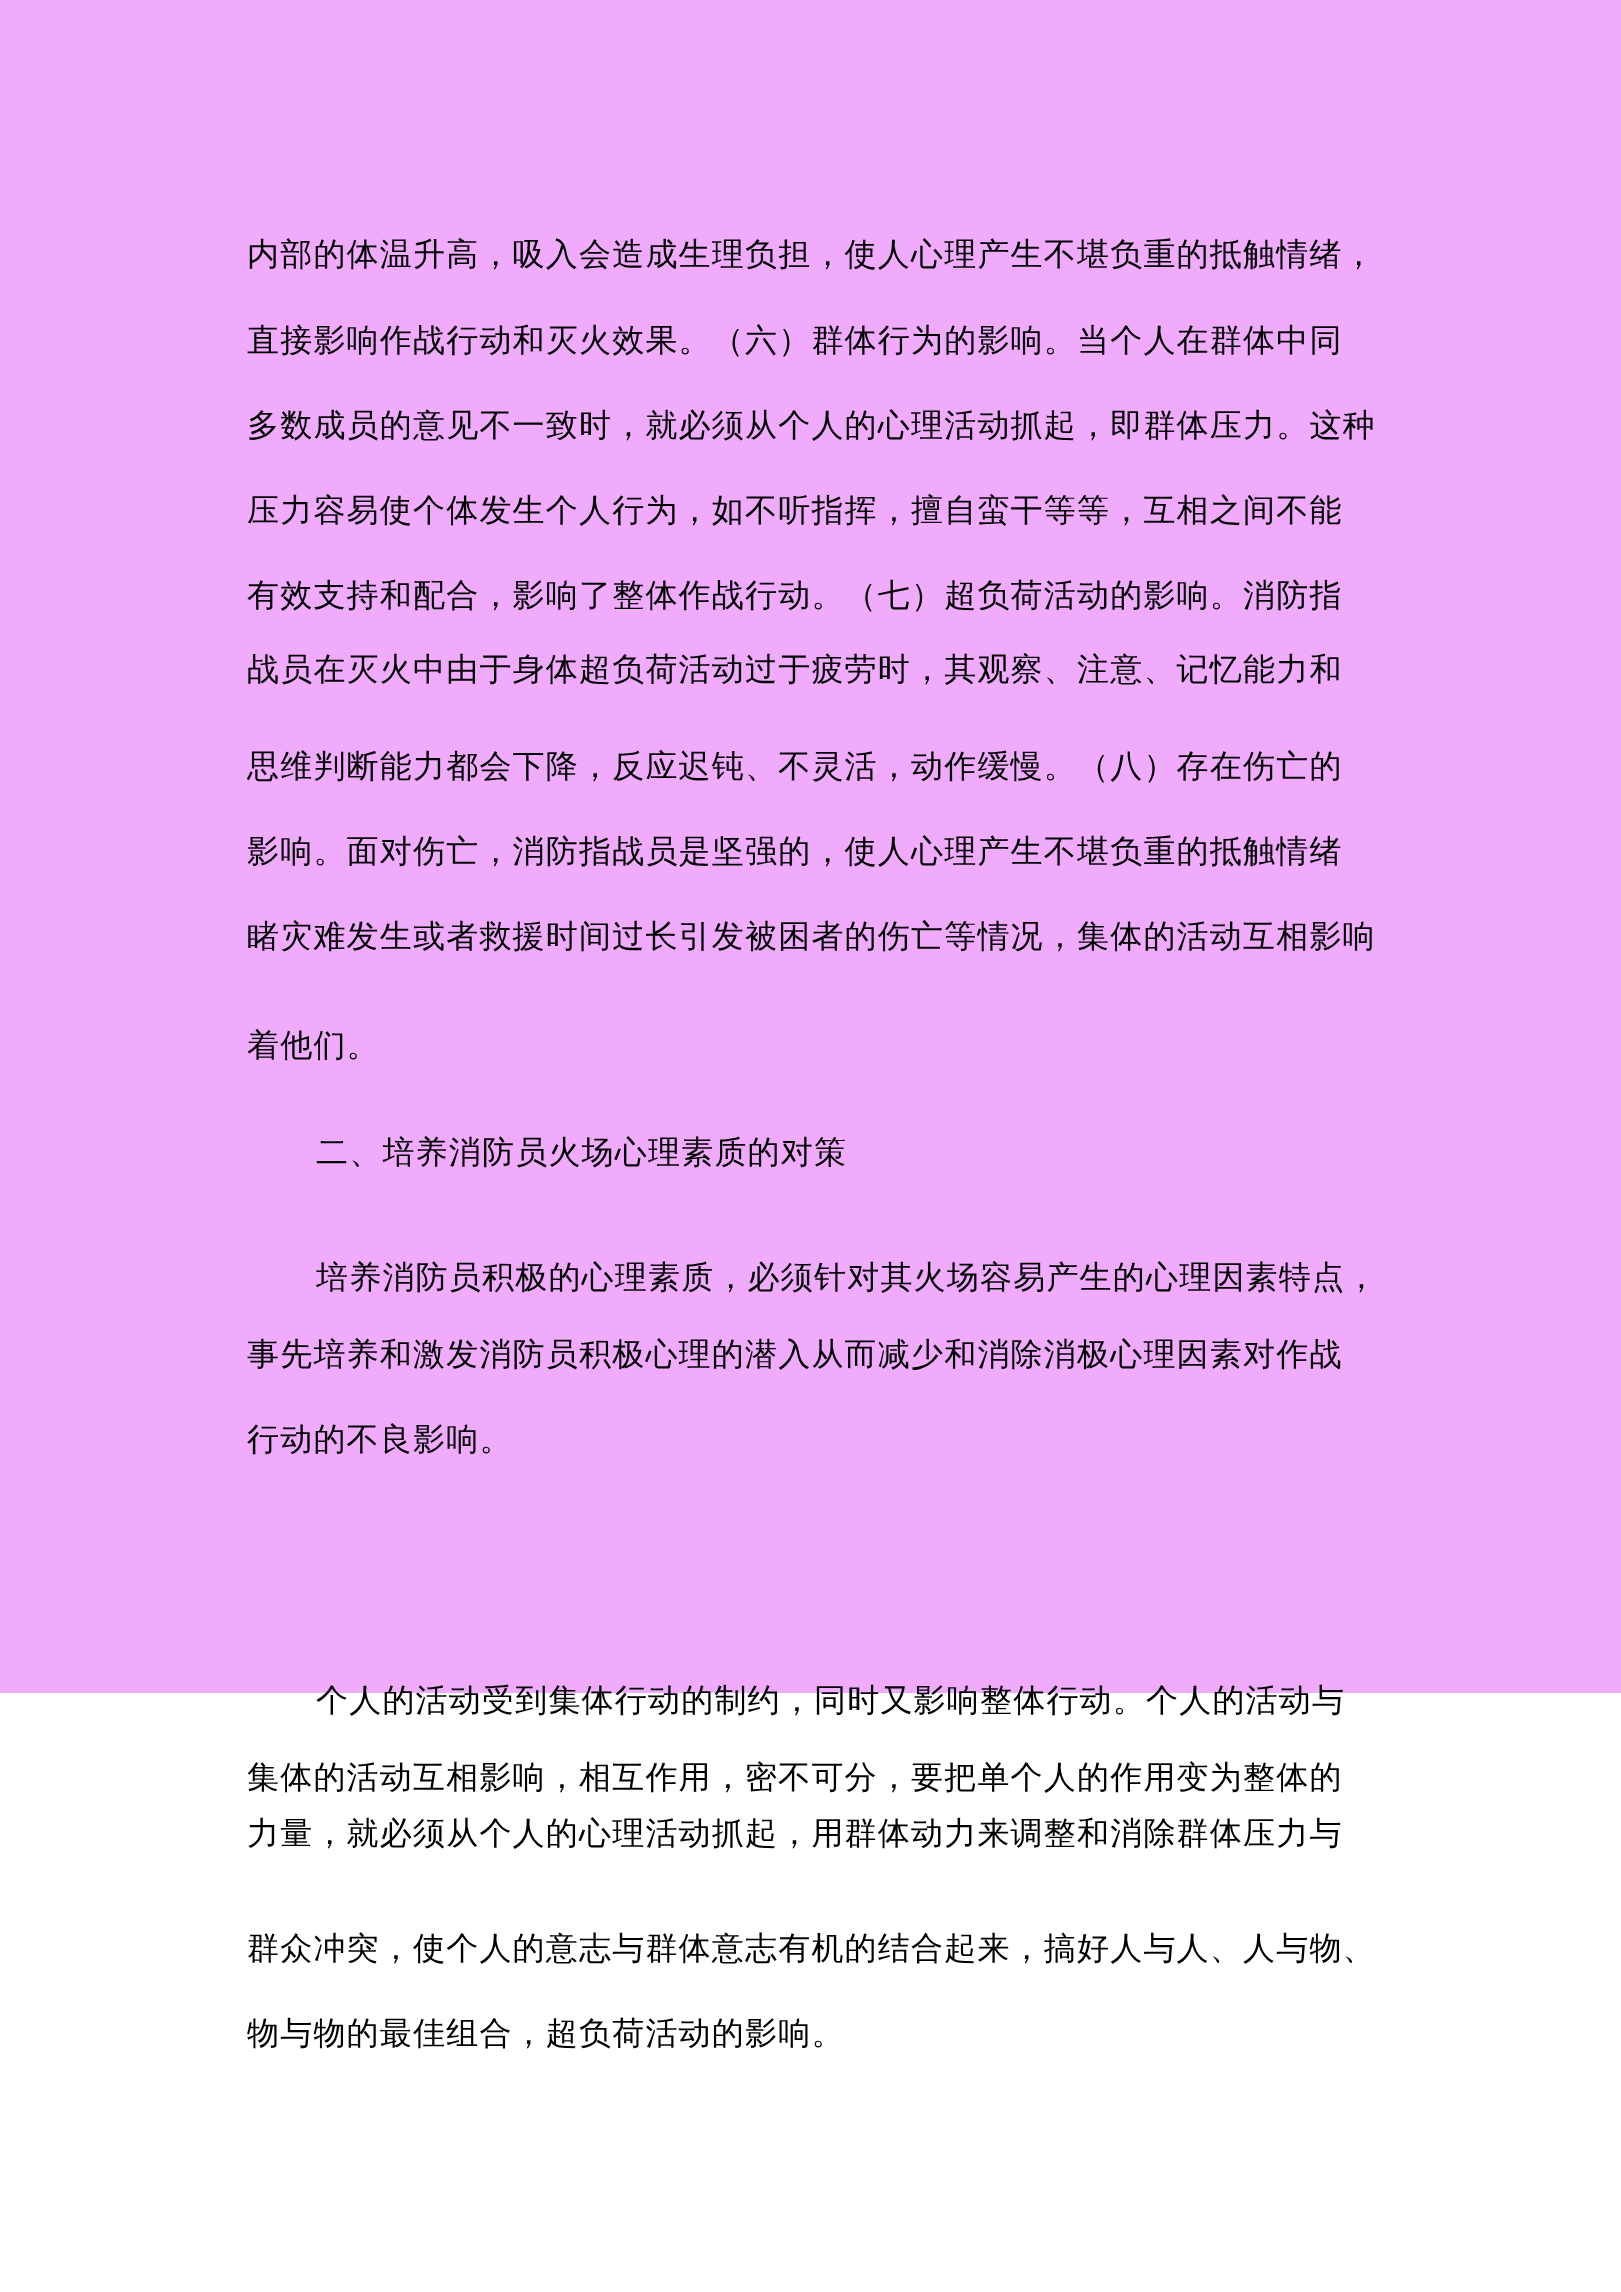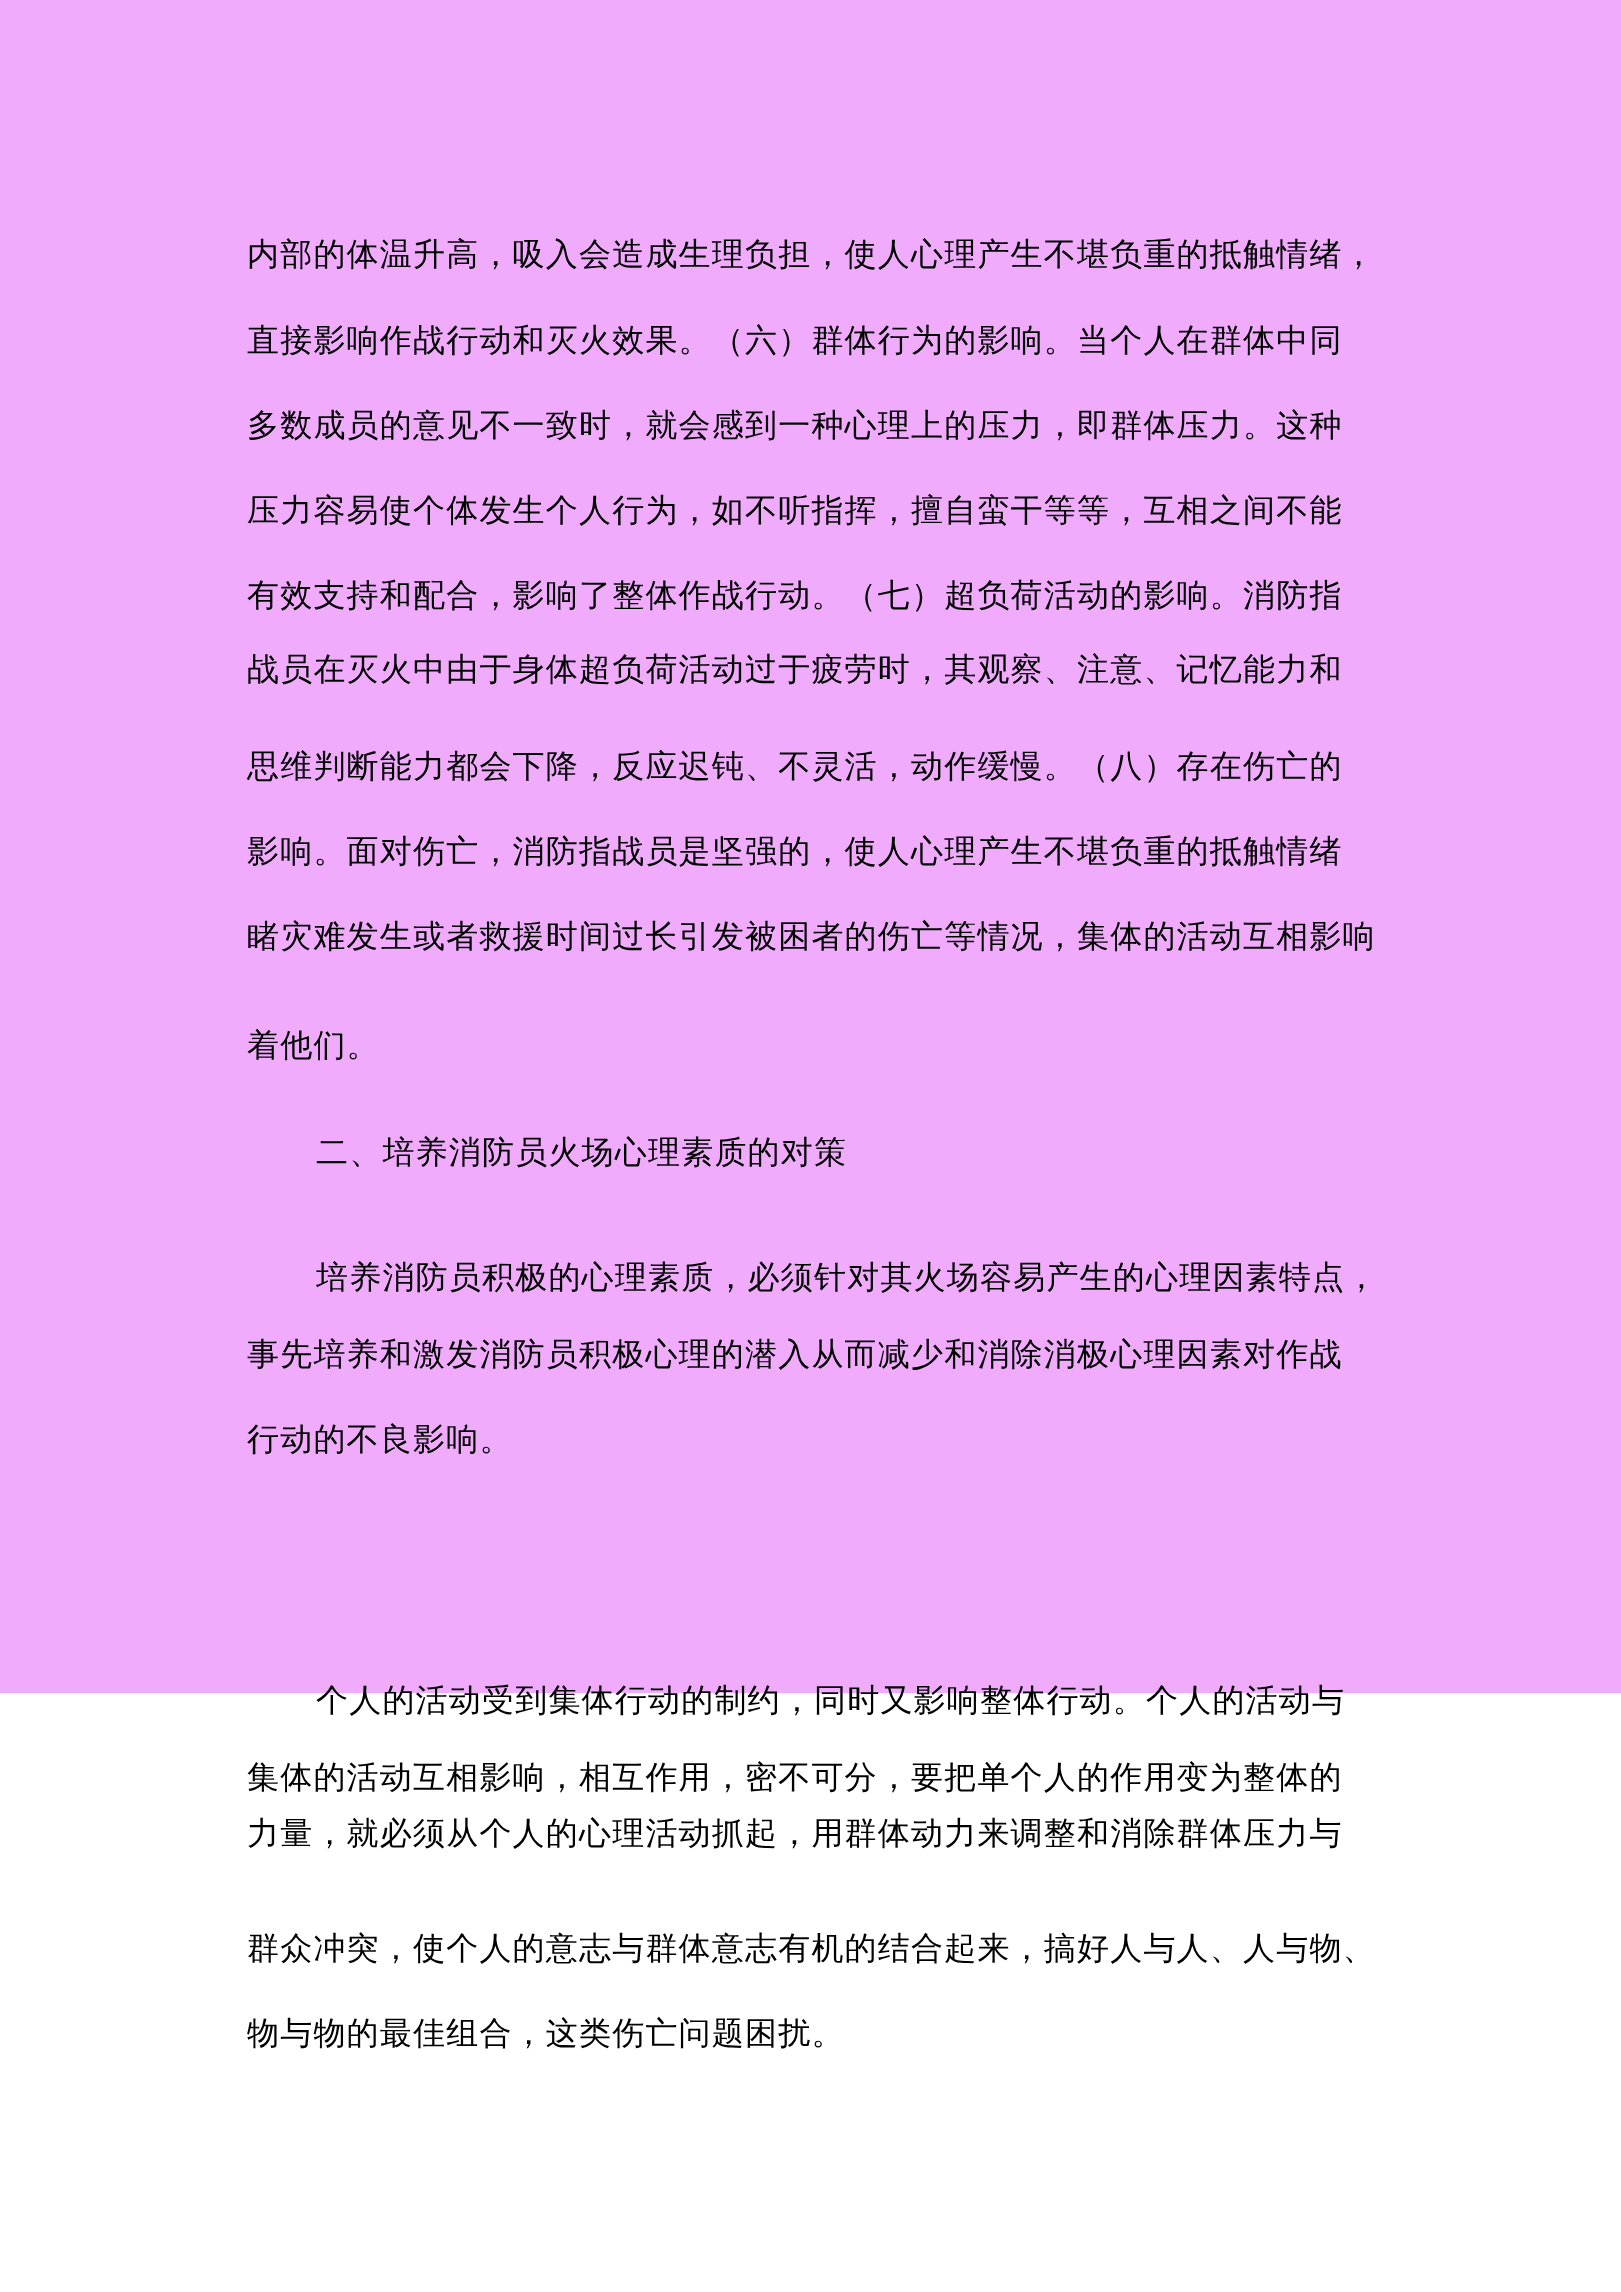"多数成员的意见不一致时，就会感到一种心理上的压力，即群体压力。这种" div.line { text: 会感到一种心理上的压力 -> 必须从个人的心理活动抓起 }
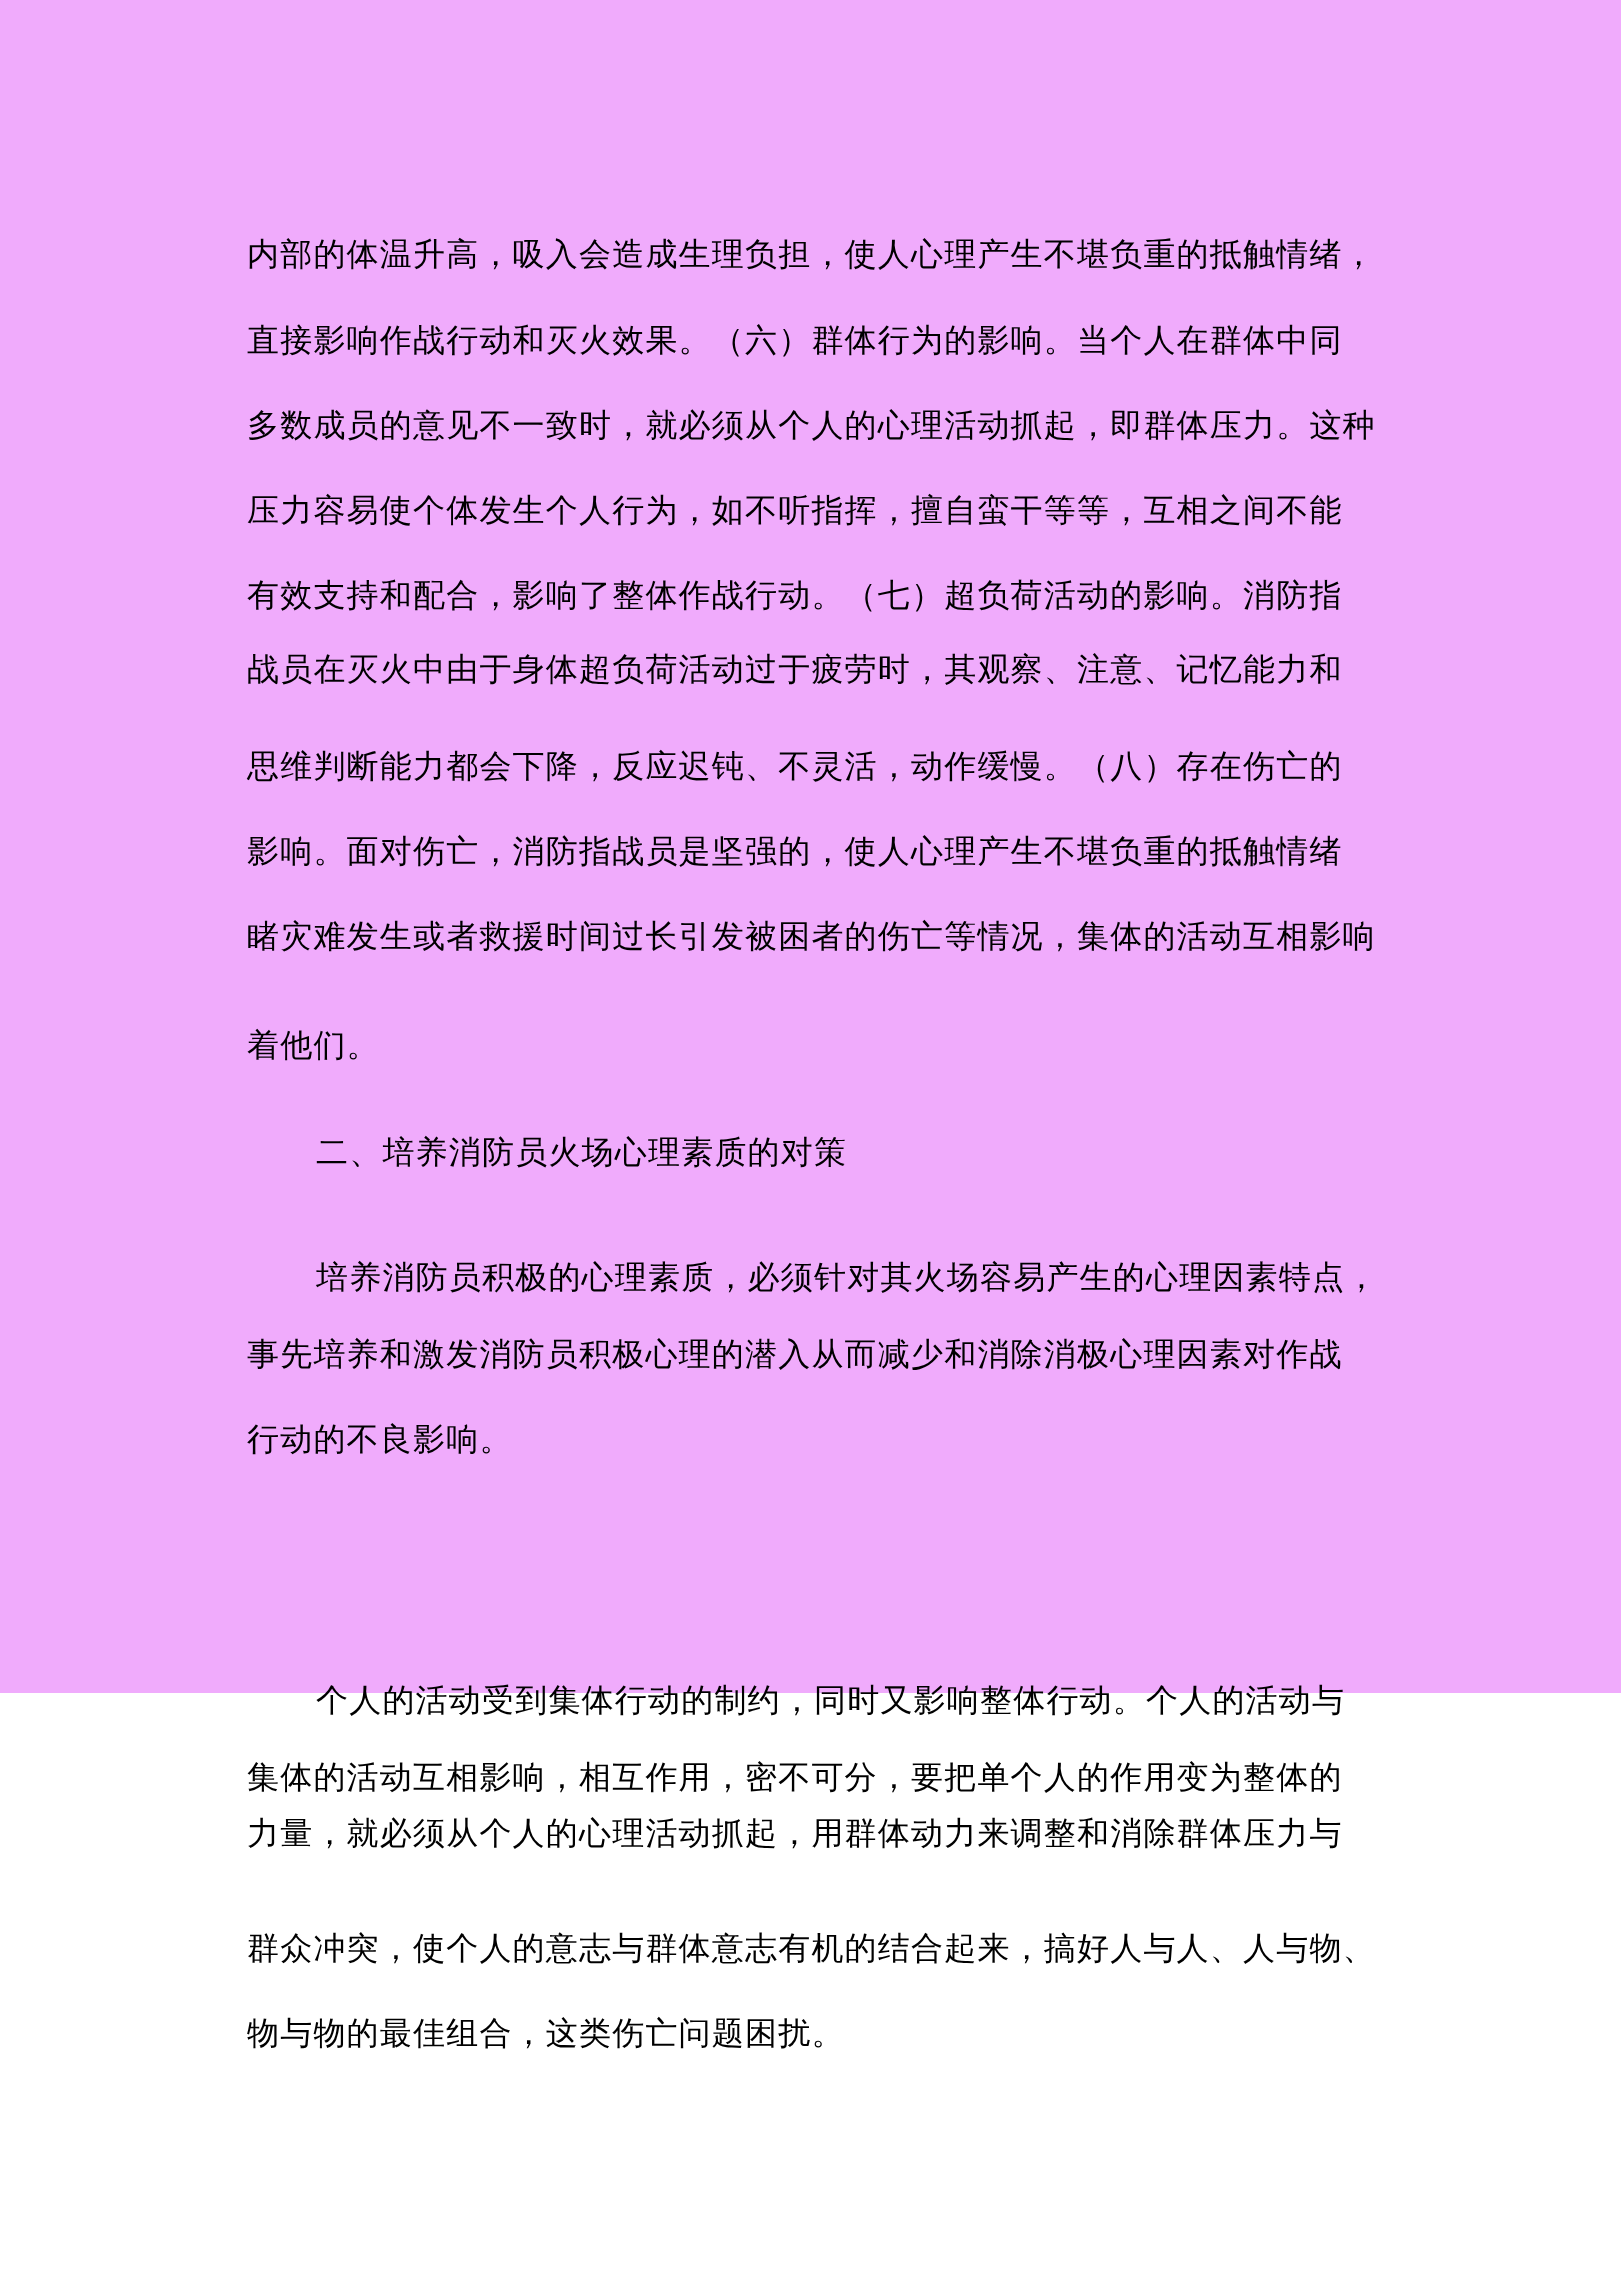"物与物的最佳组合，这类伤亡问题困扰。" div.line { text: 这类伤亡问题困扰 -> 超负荷活动的影响 }
